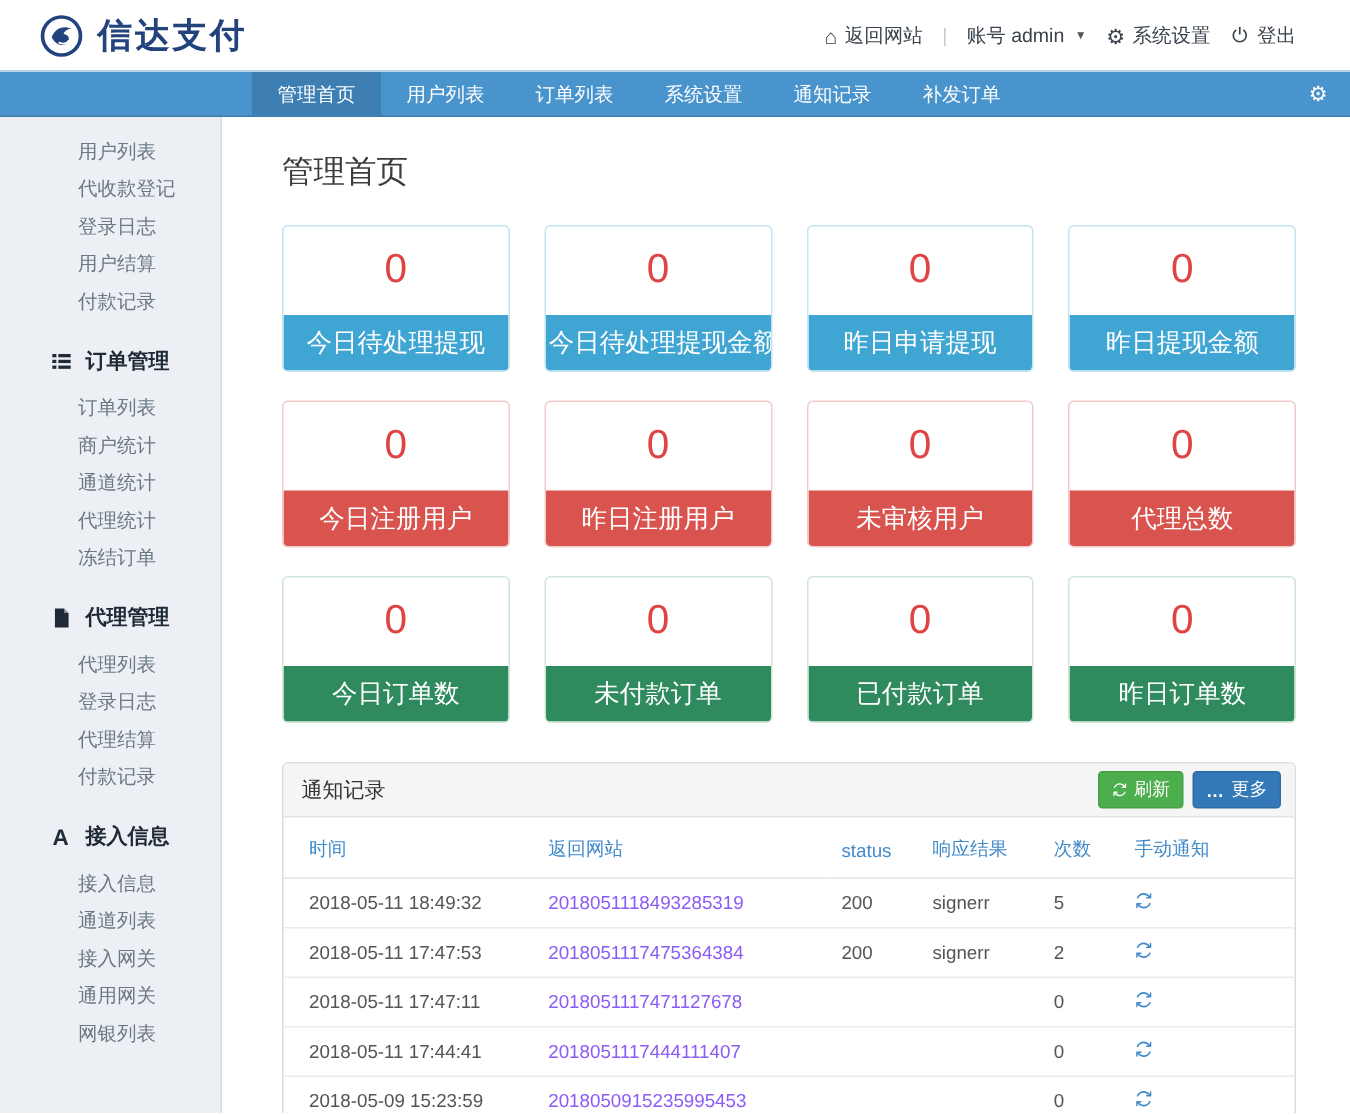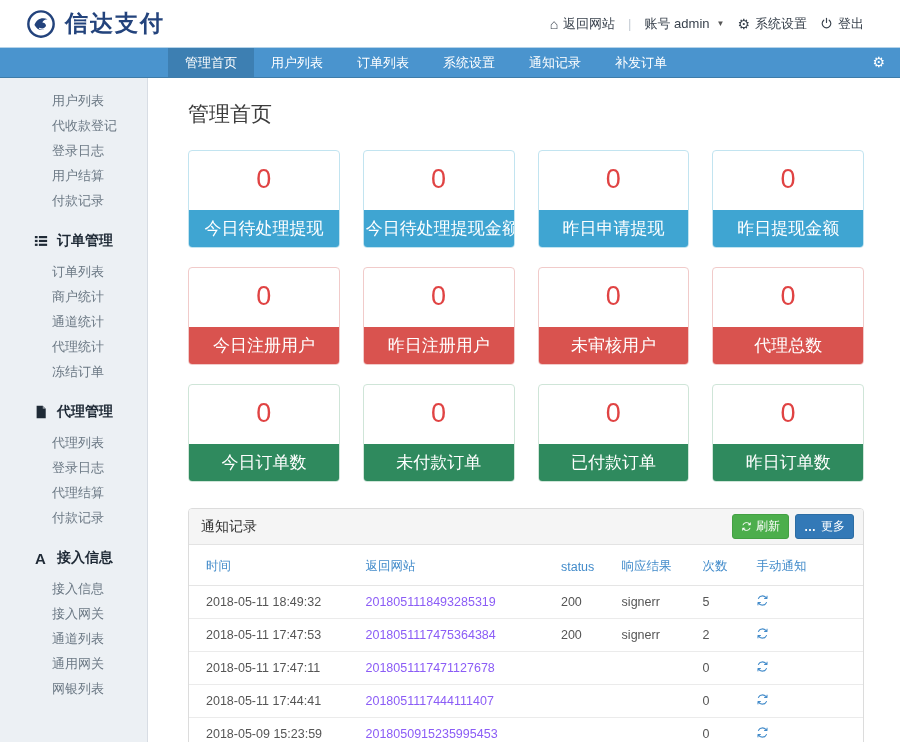"接入网关" li { order: before "通道列表" -> after "通道列表" }
